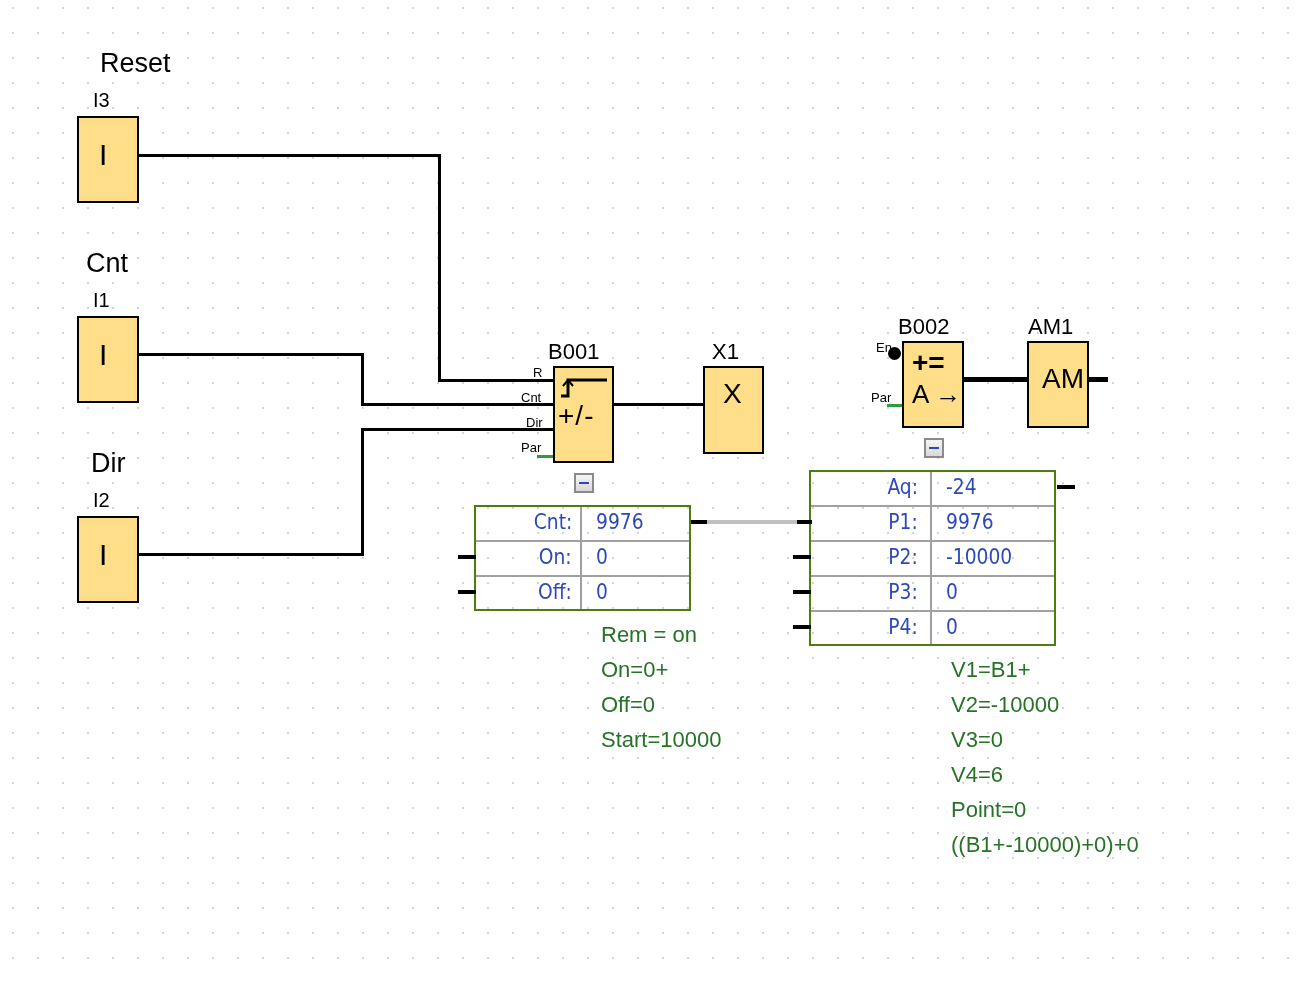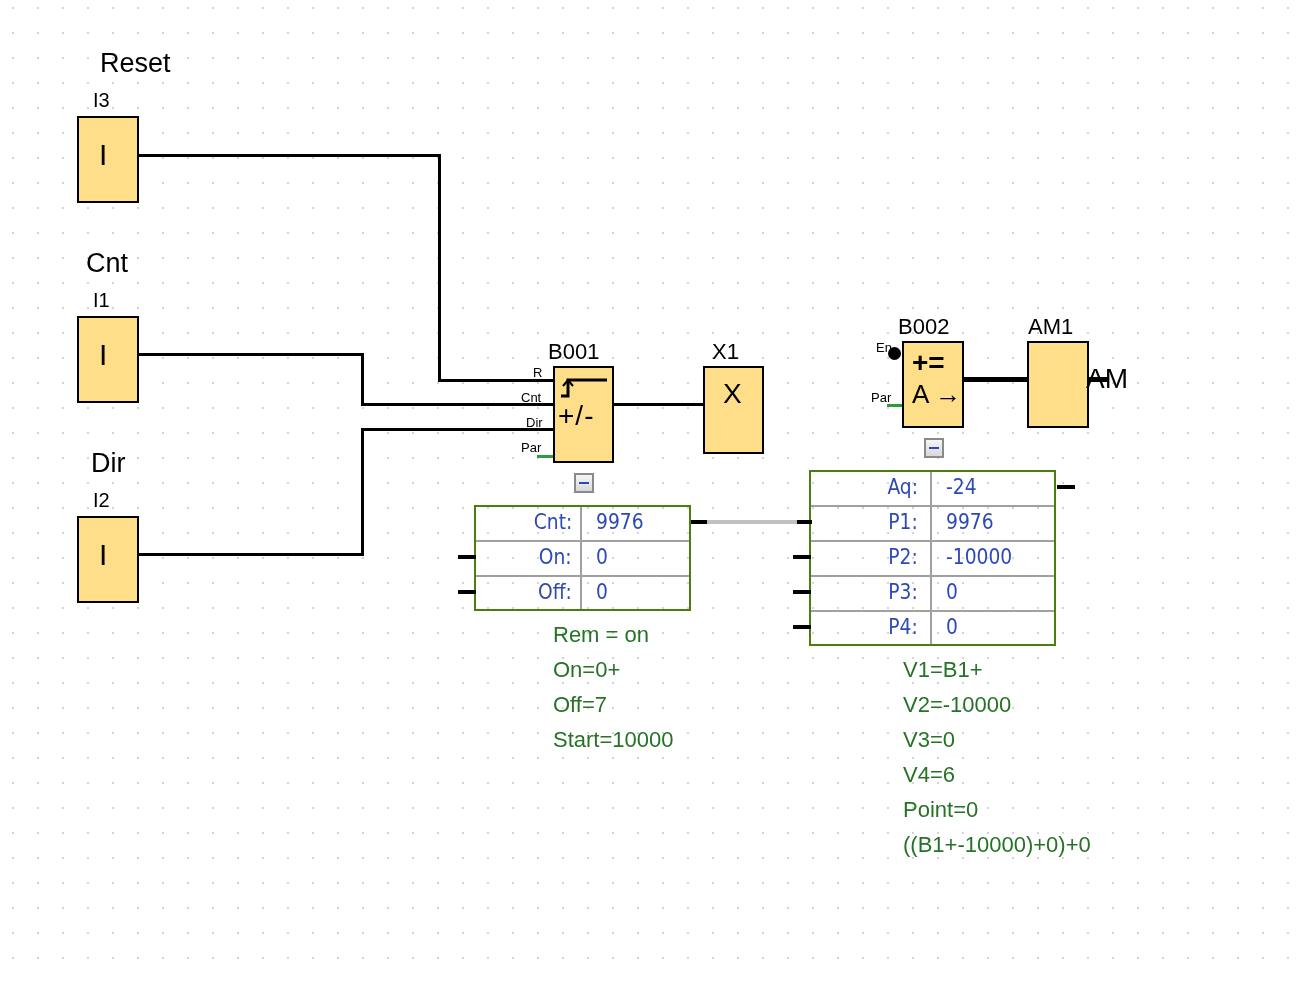"AM" span.glyph { margin-left: 44px -> none }
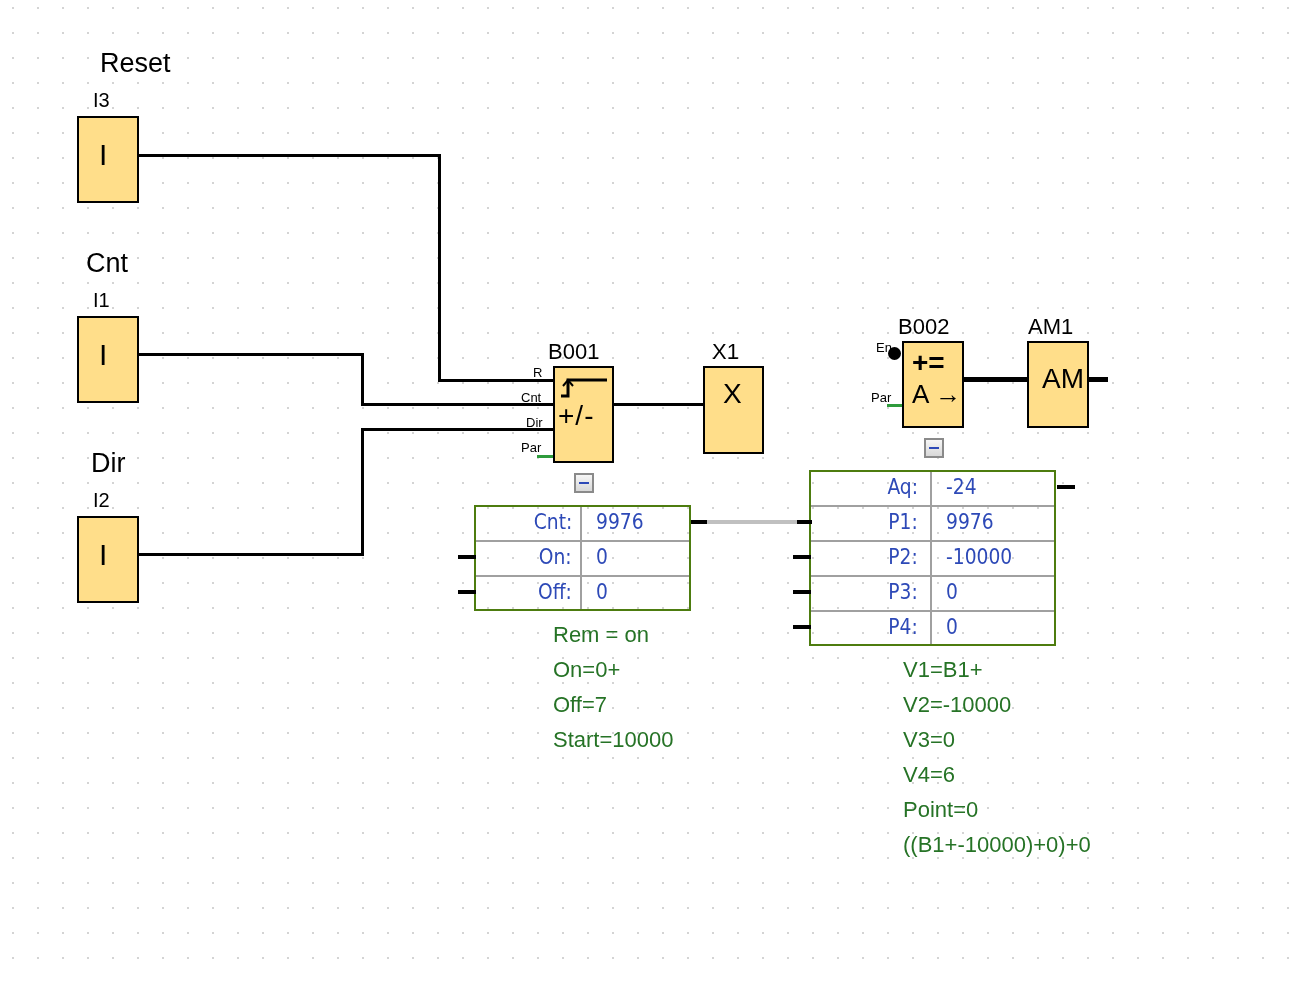"Rem = on" .note { margin-left: none -> 48px }
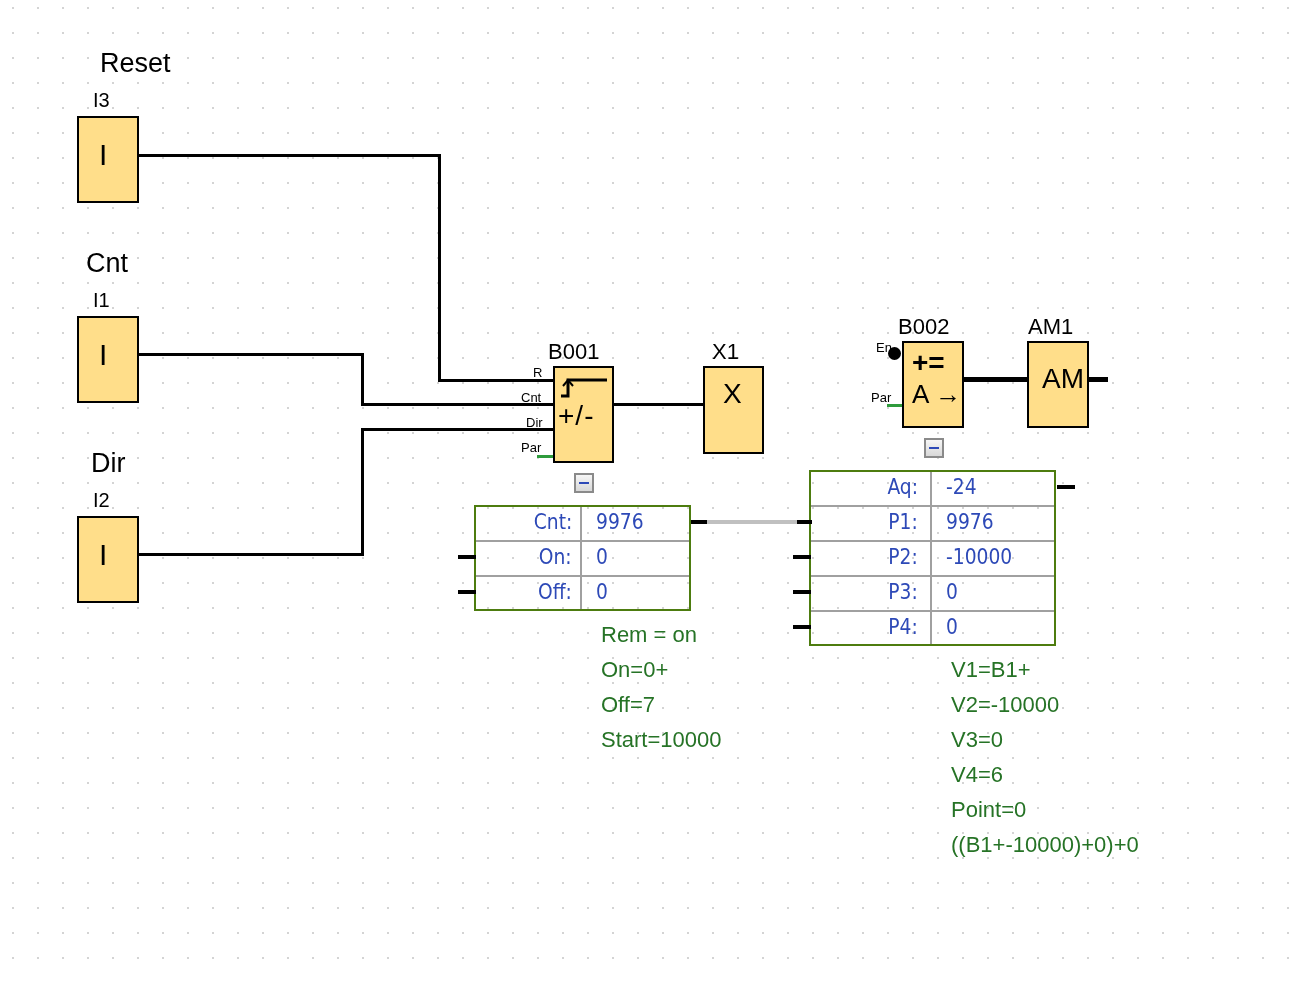"Off=7" div.note { text: 7 -> 0 }
